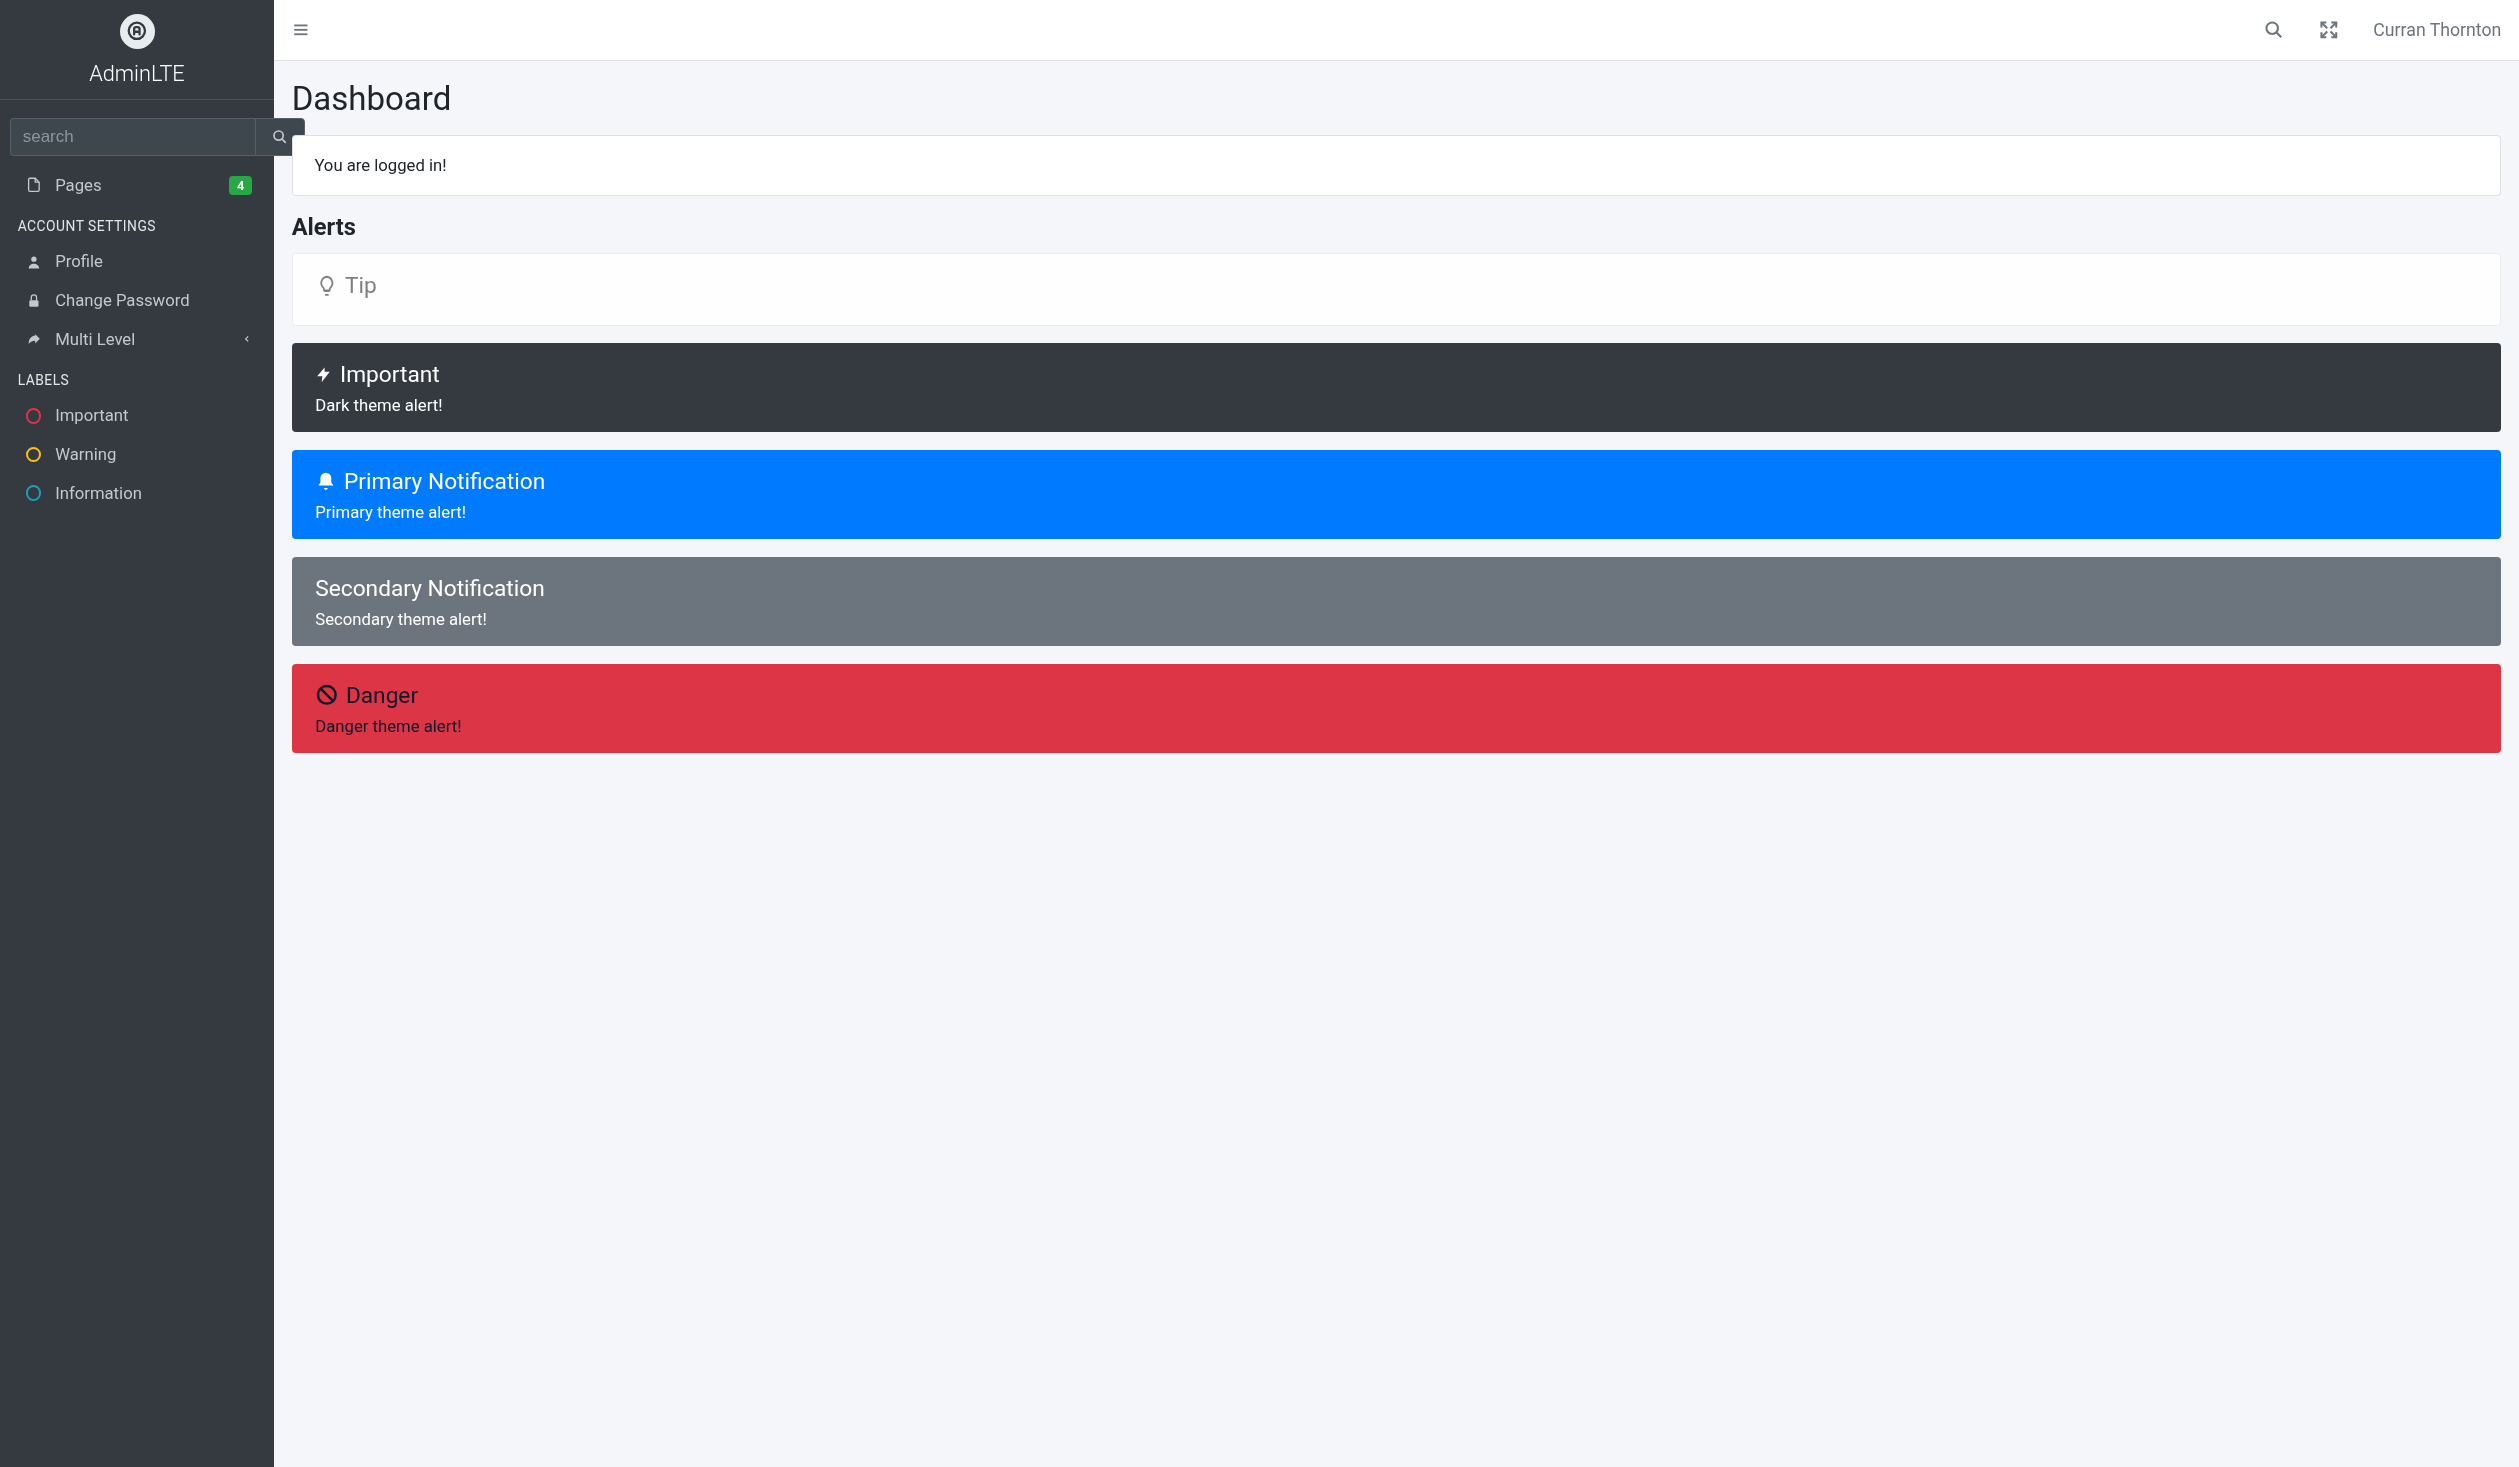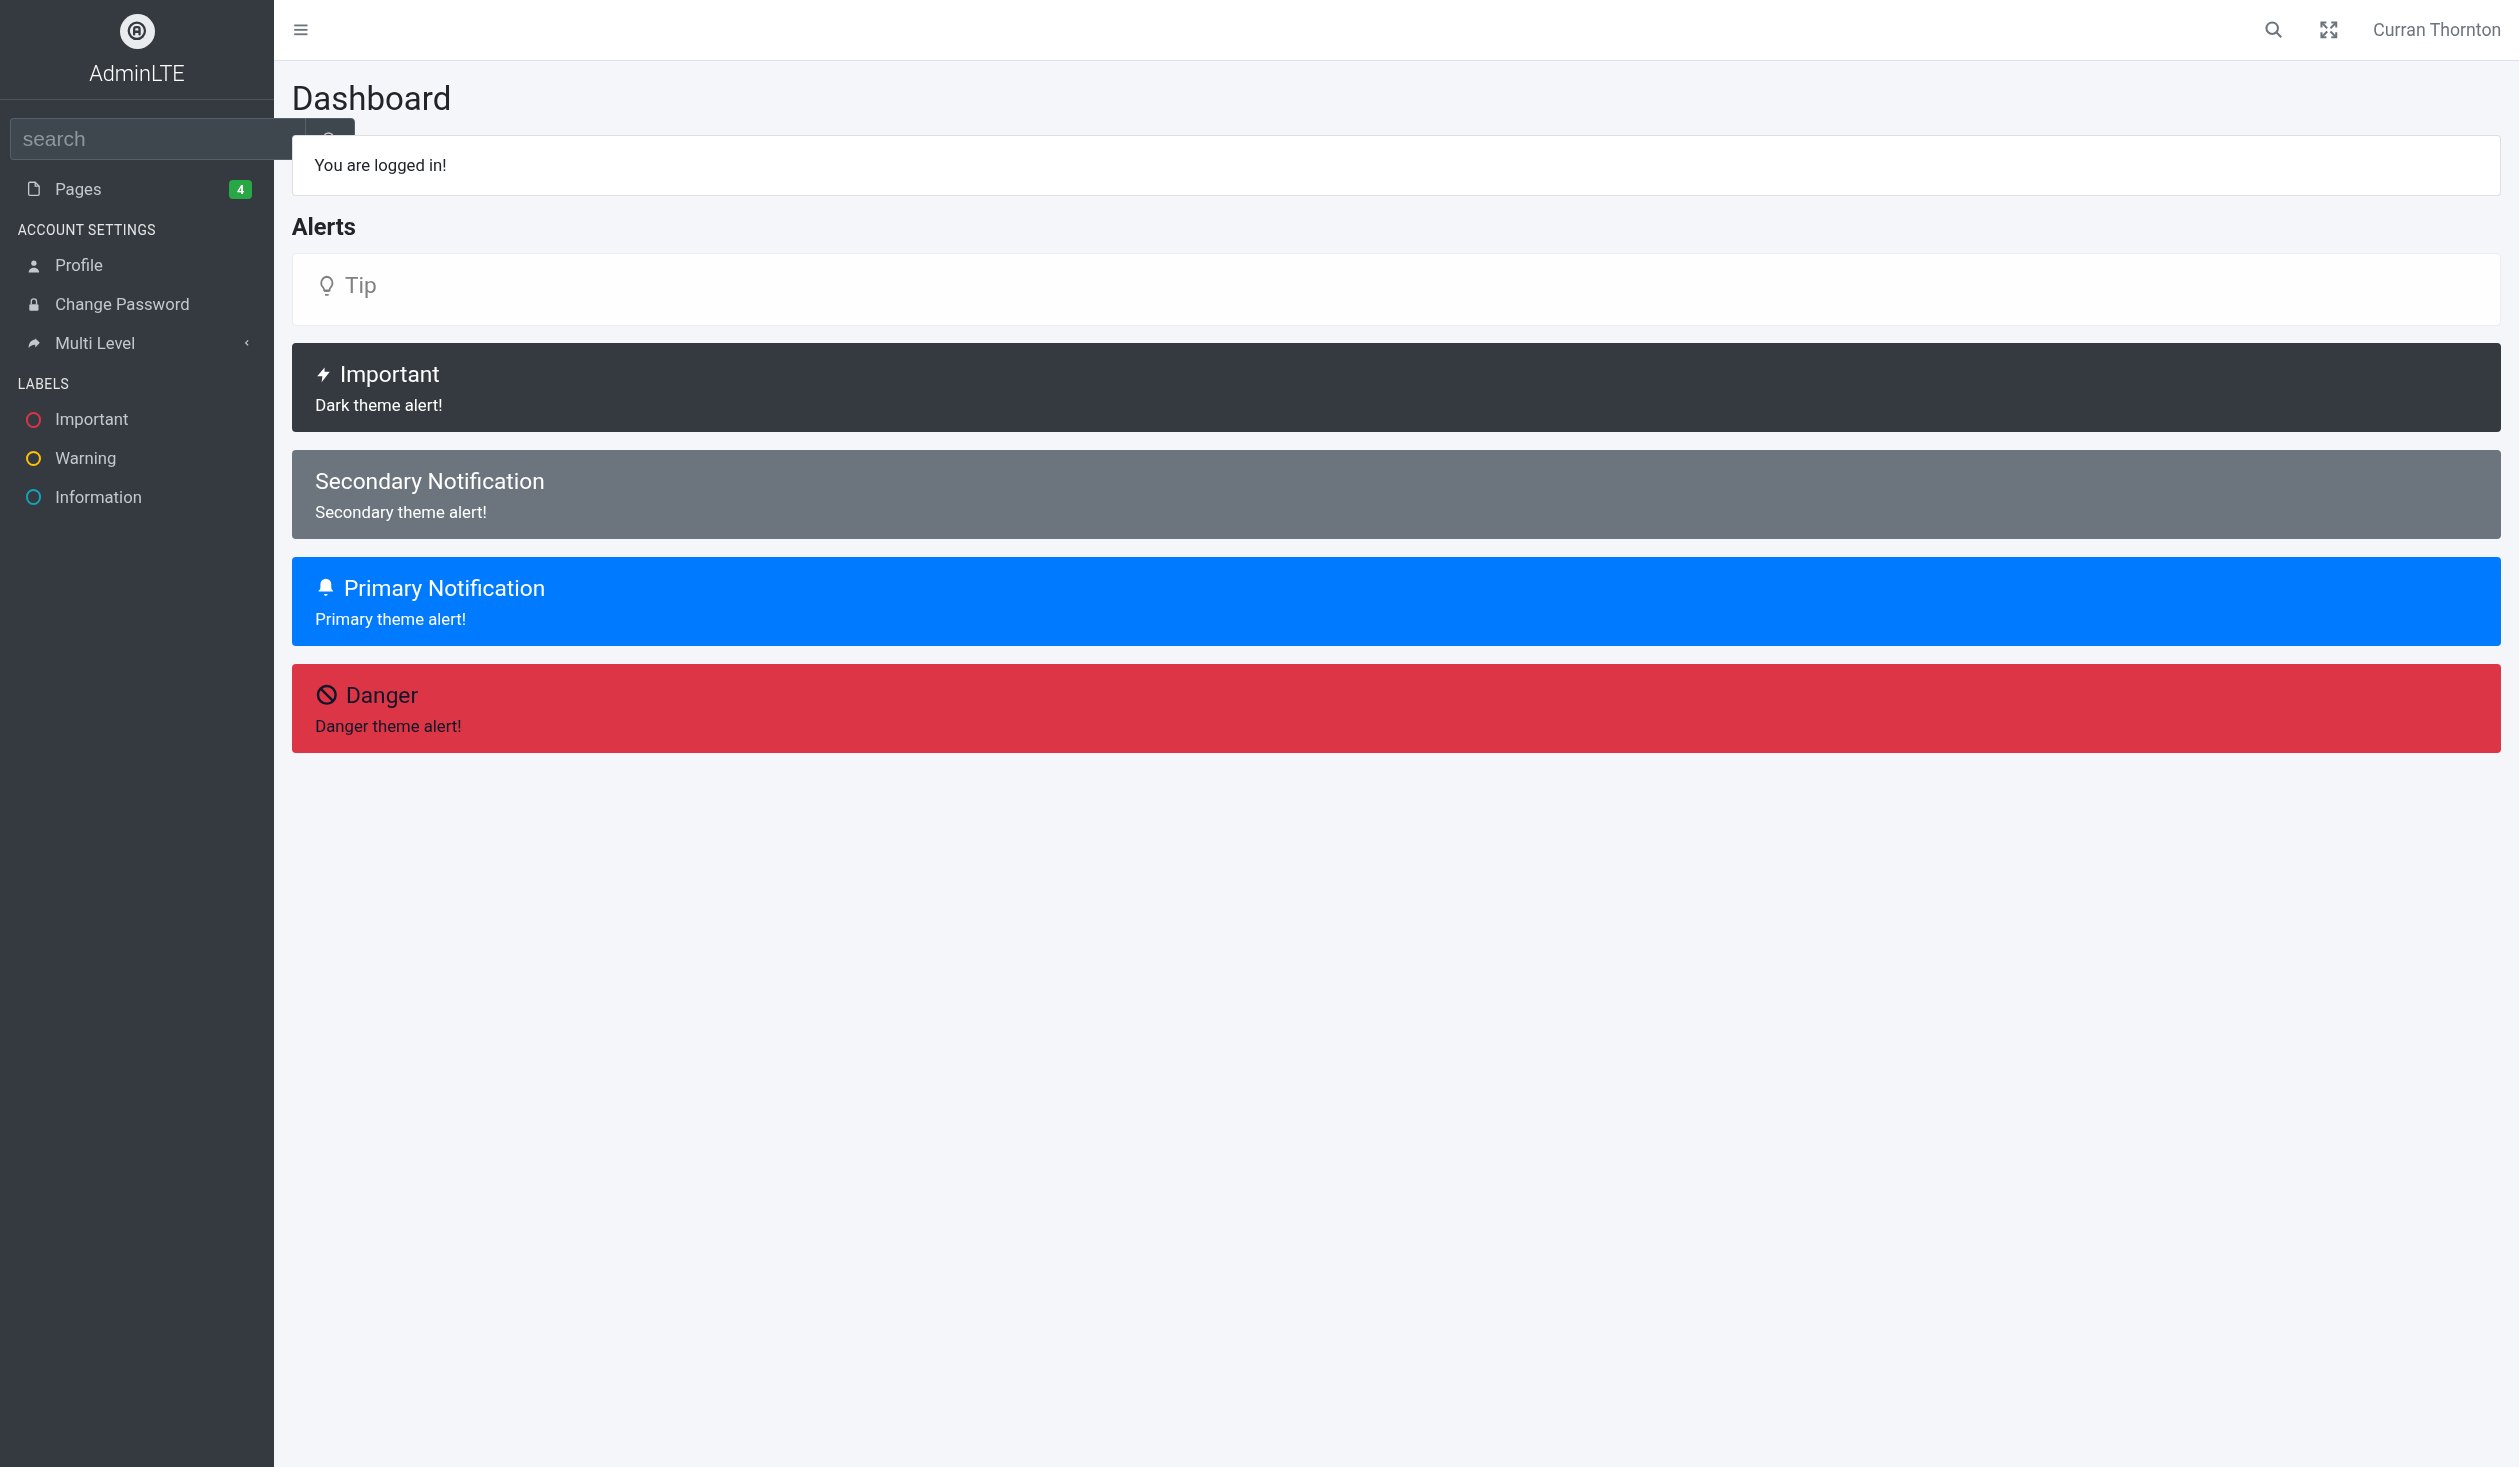"search" .sidebar-search input { font-size: 21px -> 17px }
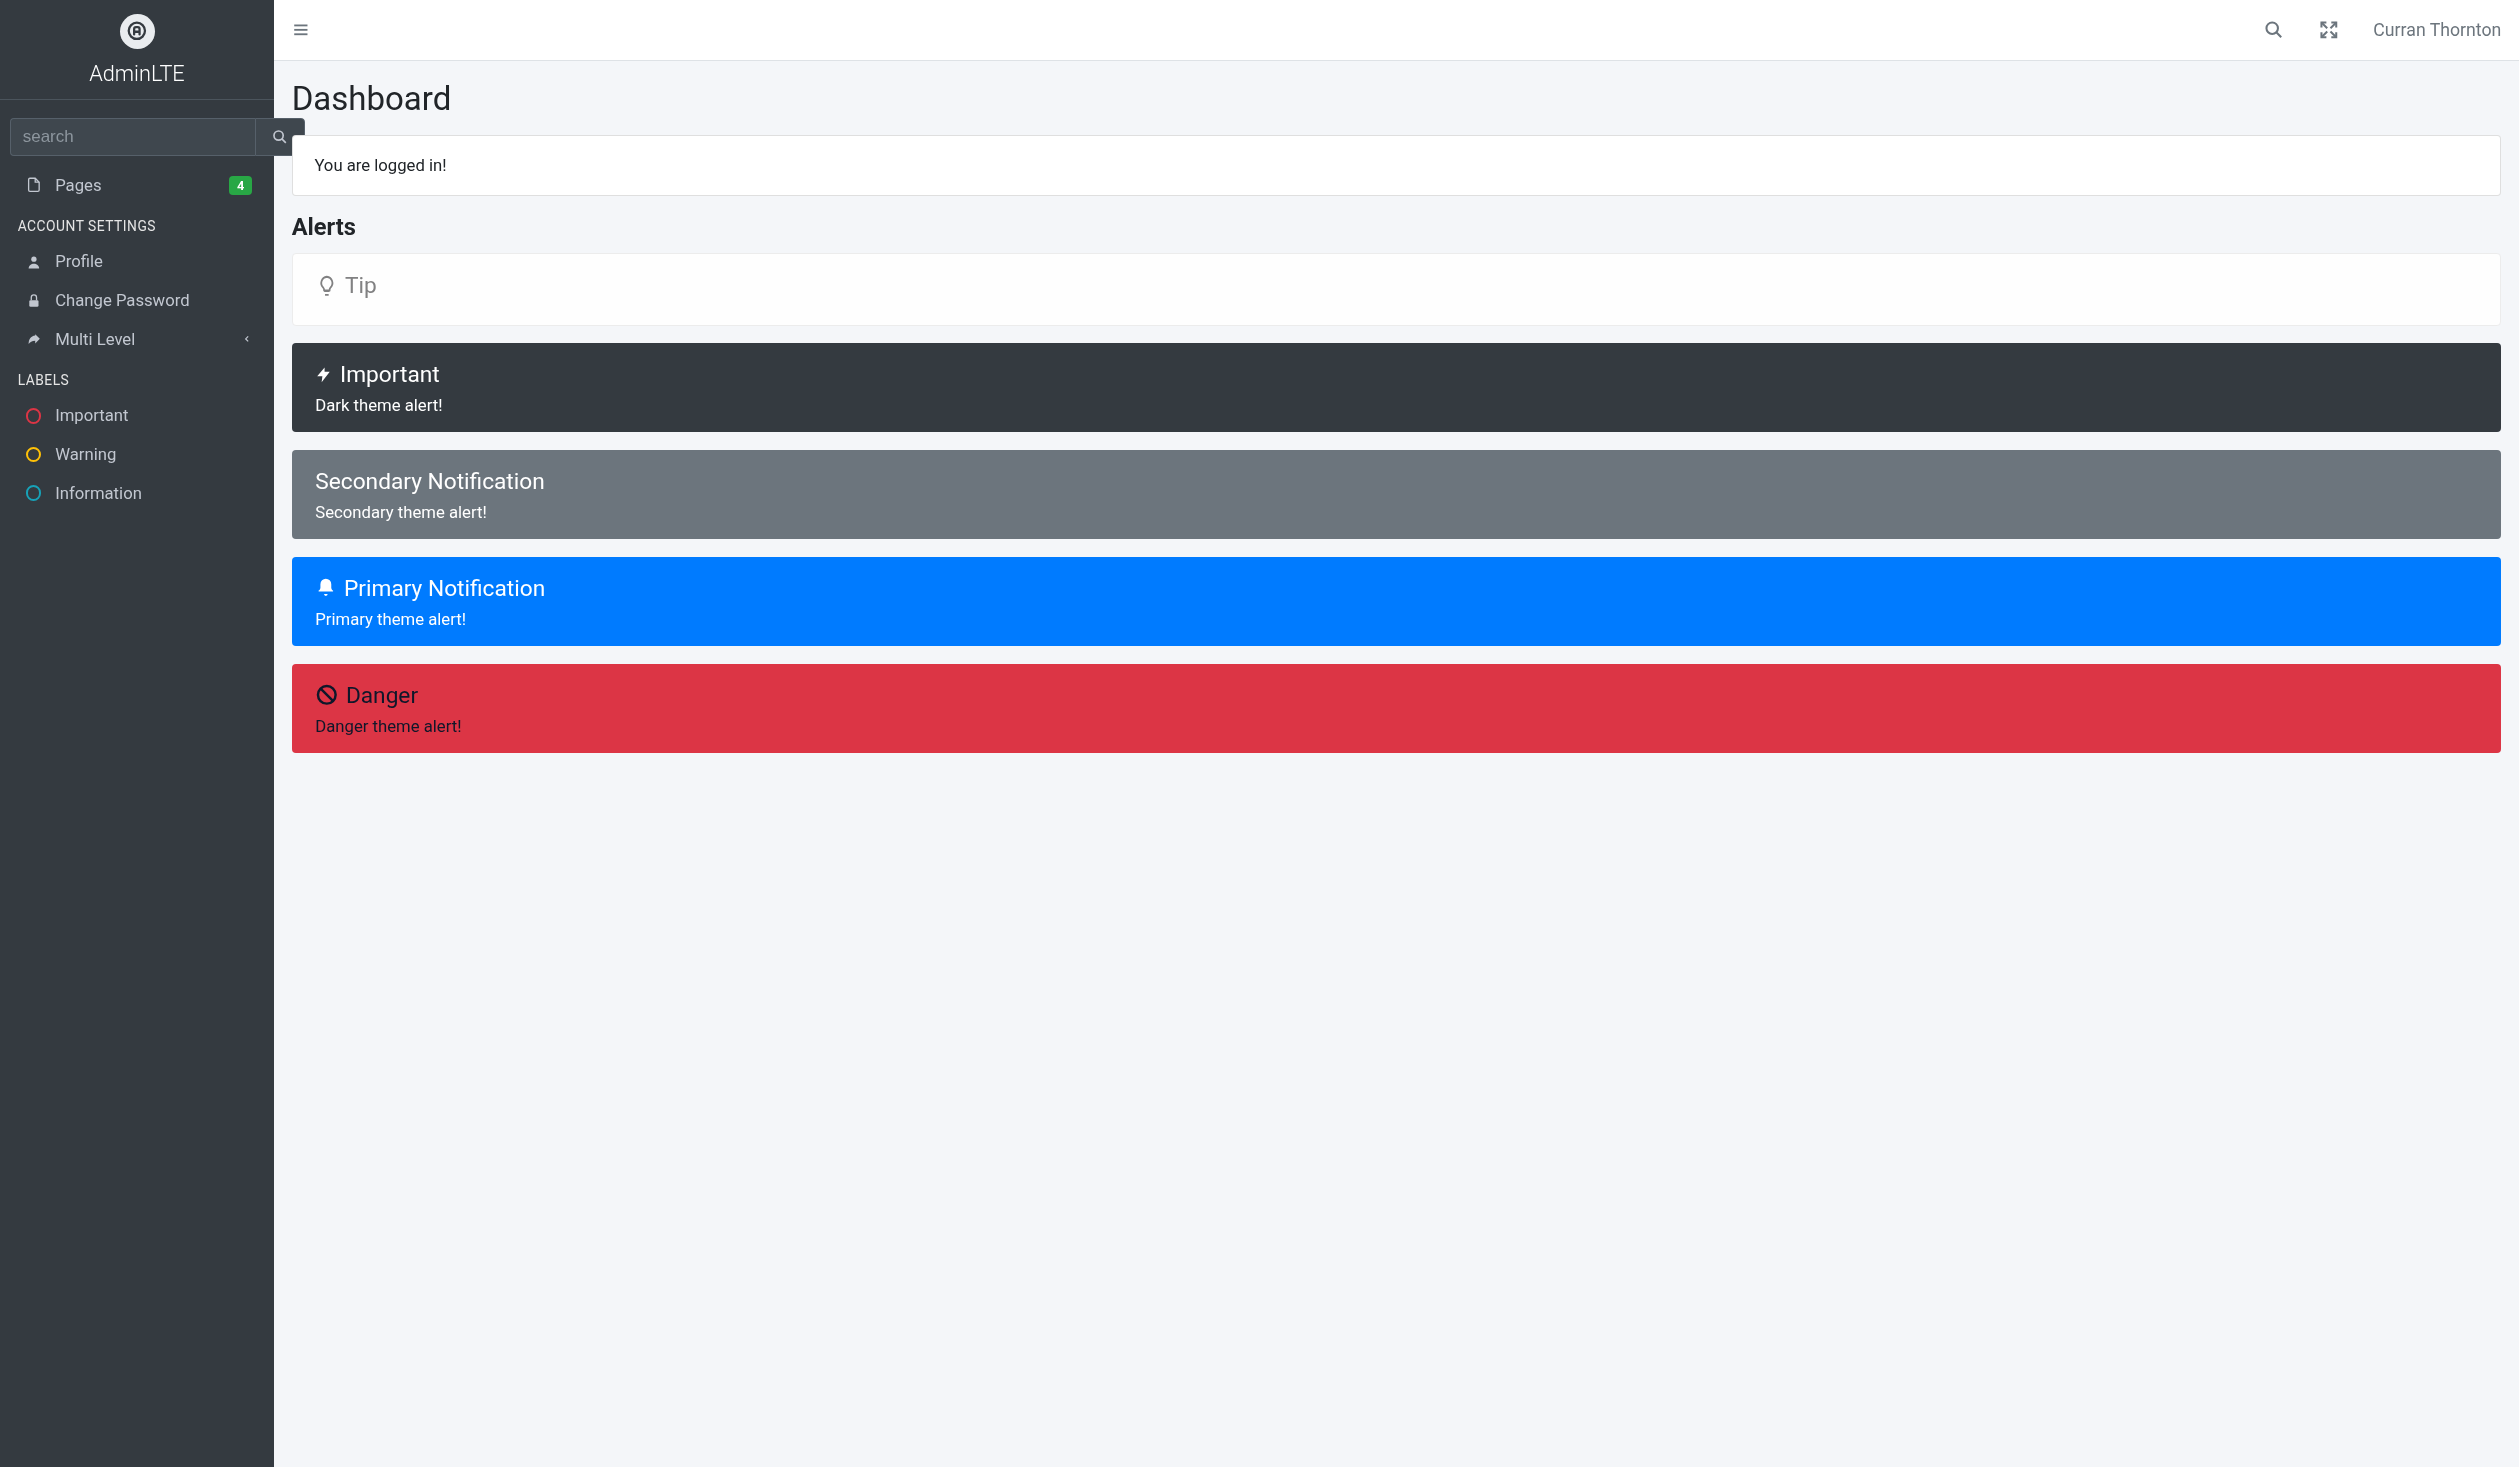"Secondary Notification" div.alert { order: before "Primary Notification" -> after "Primary Notification" }
